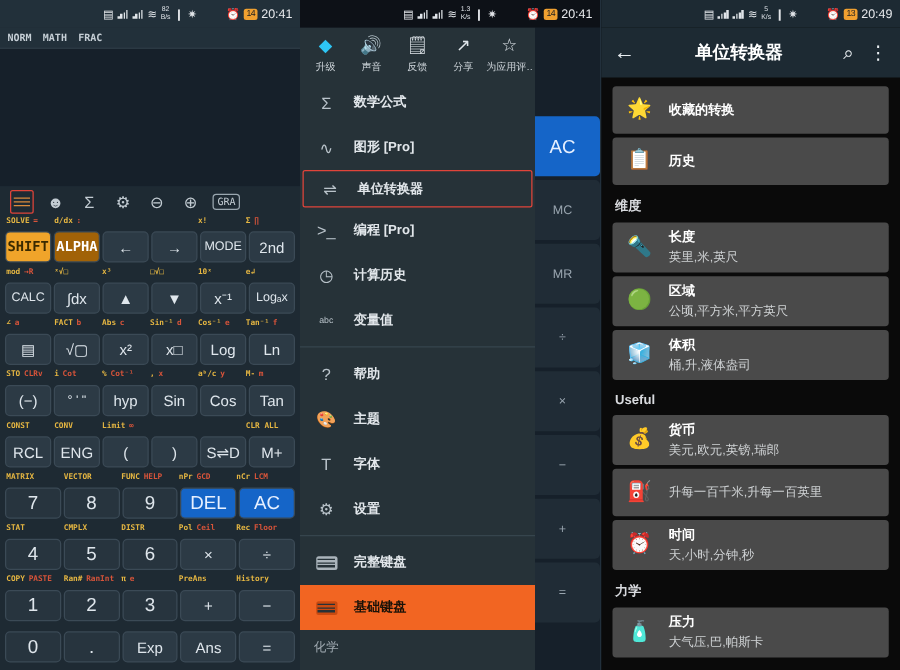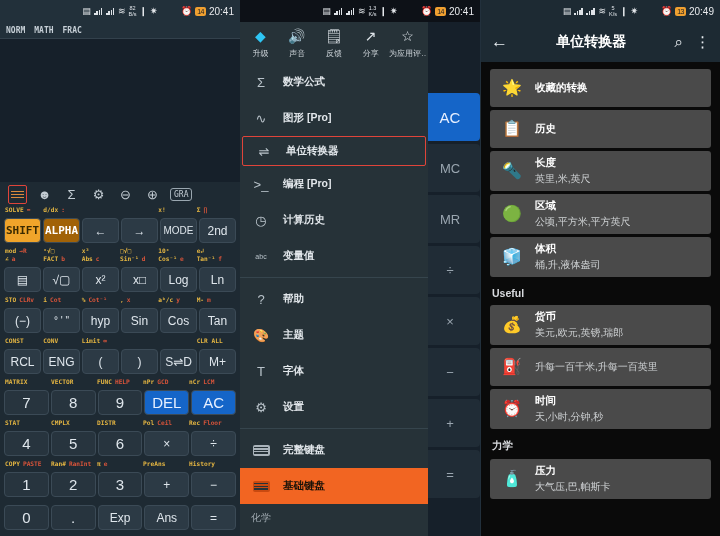"MC" .gk { font-size: 13px -> 10px }
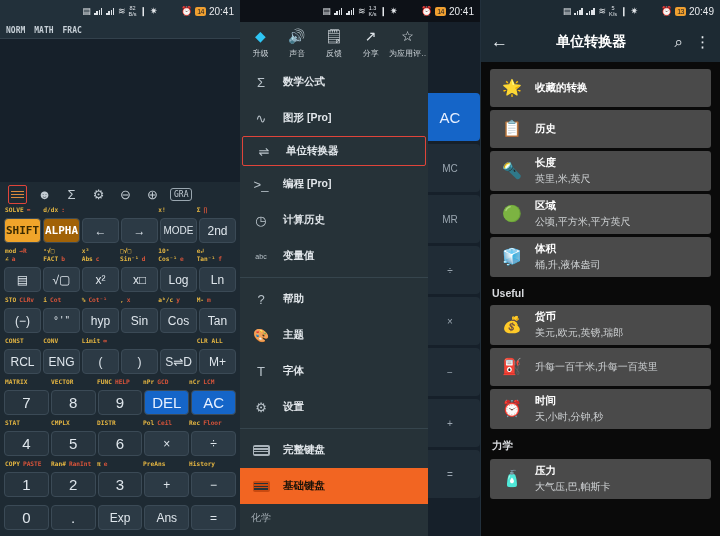"维度" div.sect { html: none -> <div>维度</div> }
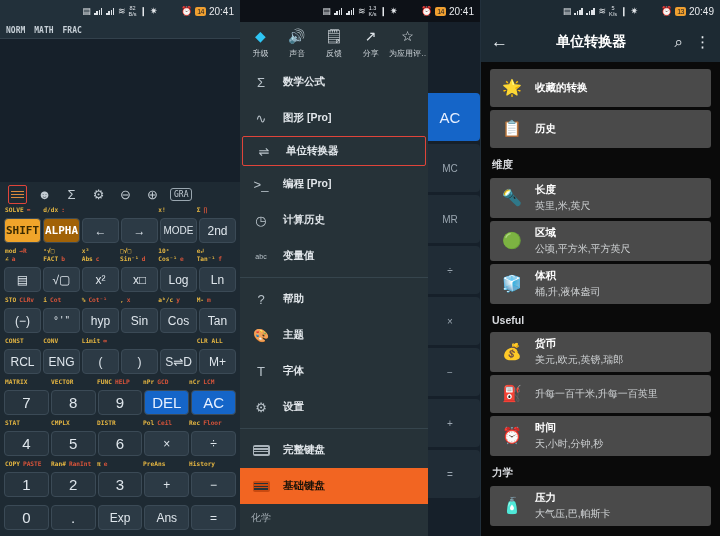"CALC" div.krow { html: none -> <div> <div>CALC</div> <div>∫dx</div> <div>▲</div> <div>▼</div> <div>x⁻¹</div> <div>Logₐx</div> </div> }
